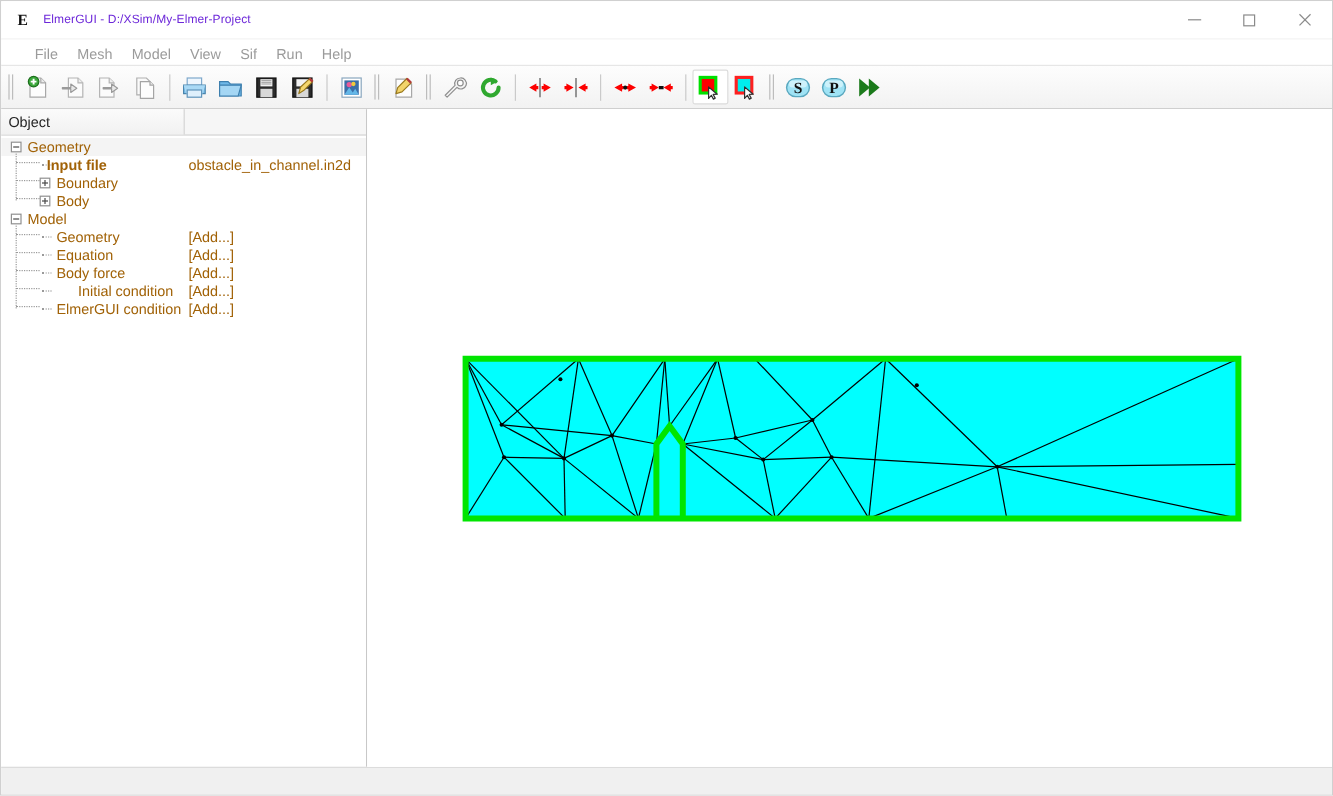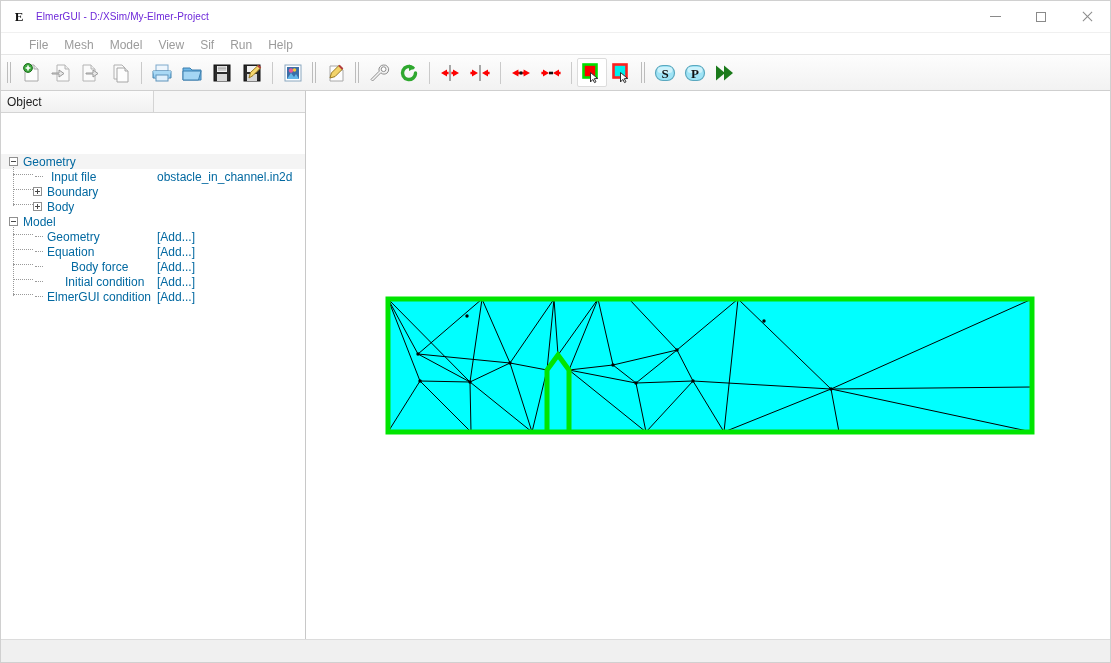"Object" .treepanel { gap: 39px -> none }
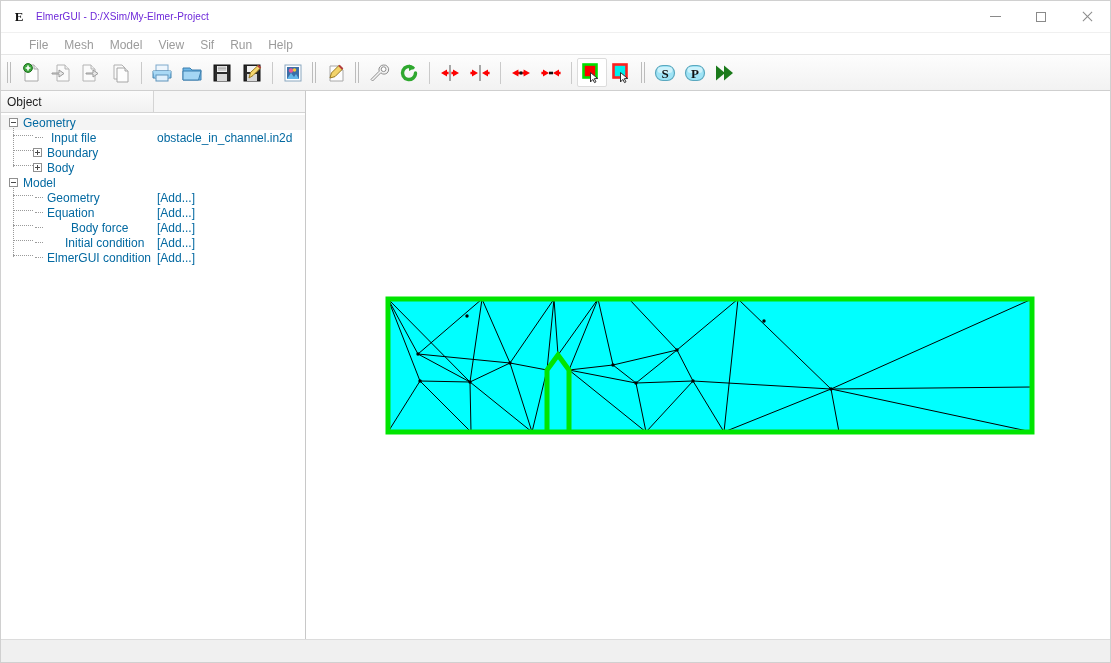"Geometry" .trow { color: #0369a1 -> #a16207 }
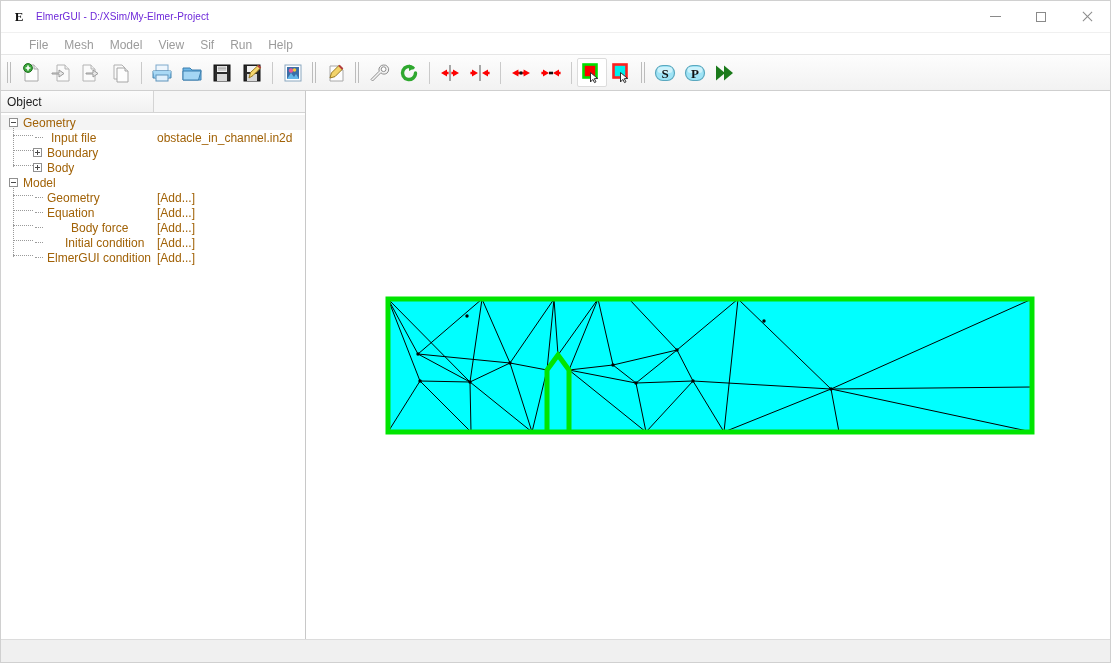"Input file" span.tlabel { font-weight: none -> bold; left: 50px -> 38px }
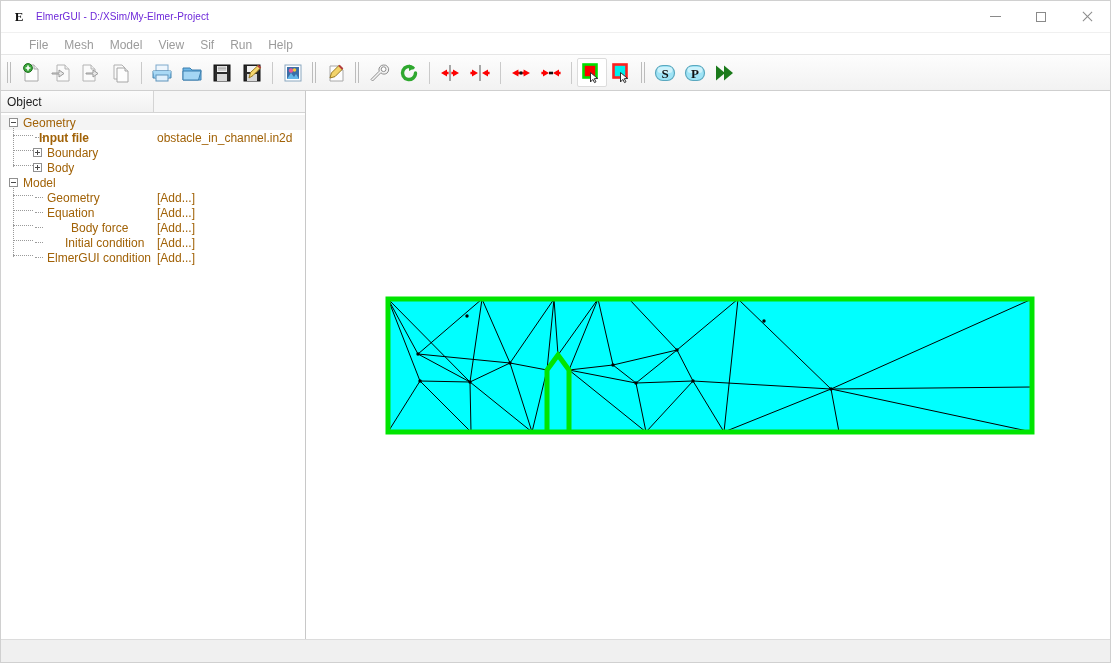"Body force" span.tlabel { margin-left: 24px -> none }
